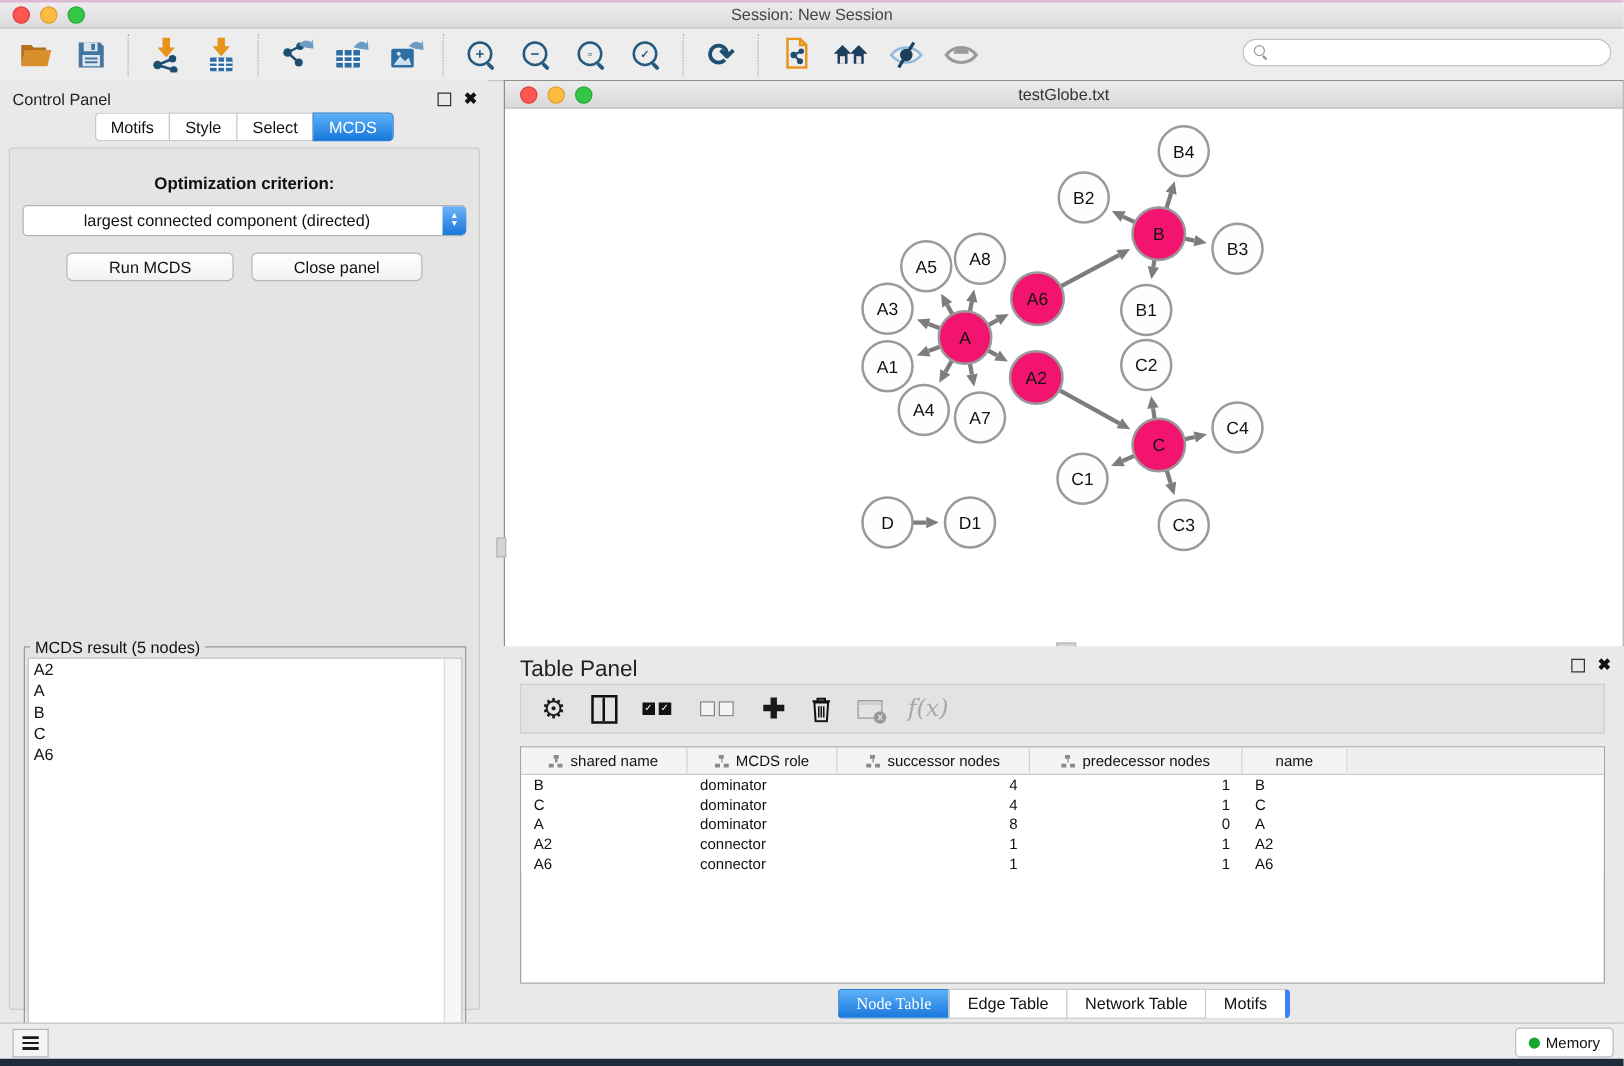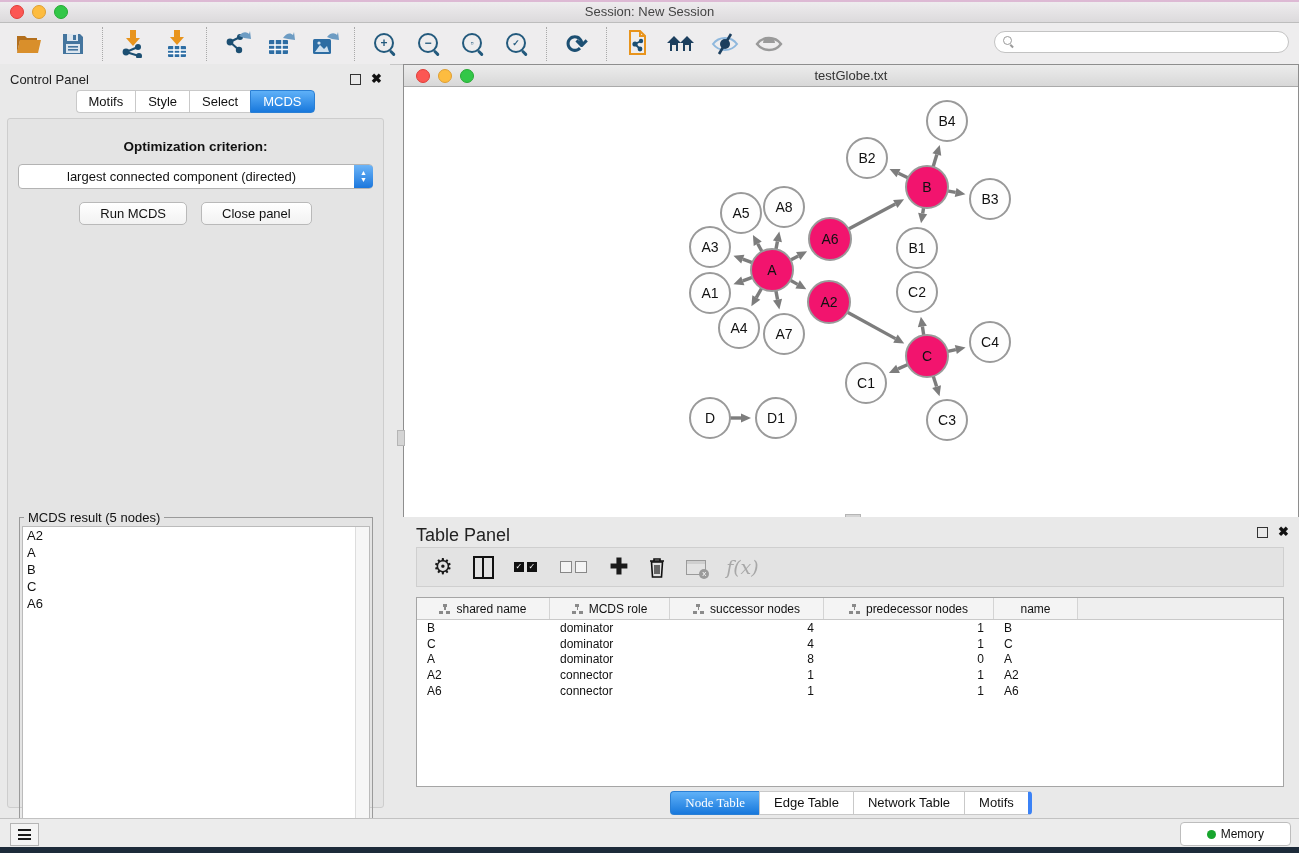"Run MCDS" .push-btn { padding: 3px 20px -> 3px 33px }
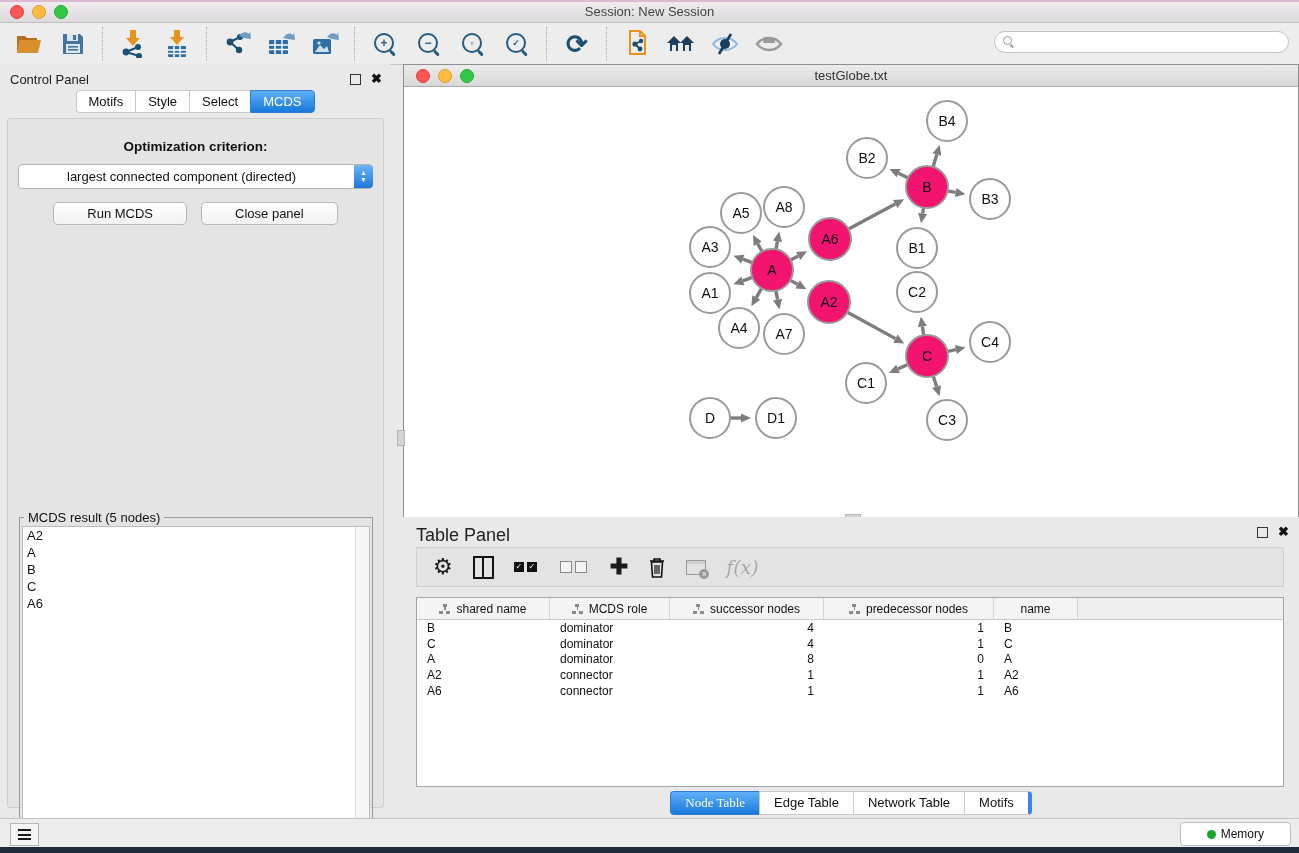"Memory" .memory-btn { padding: 0 26px -> 0 10px }
